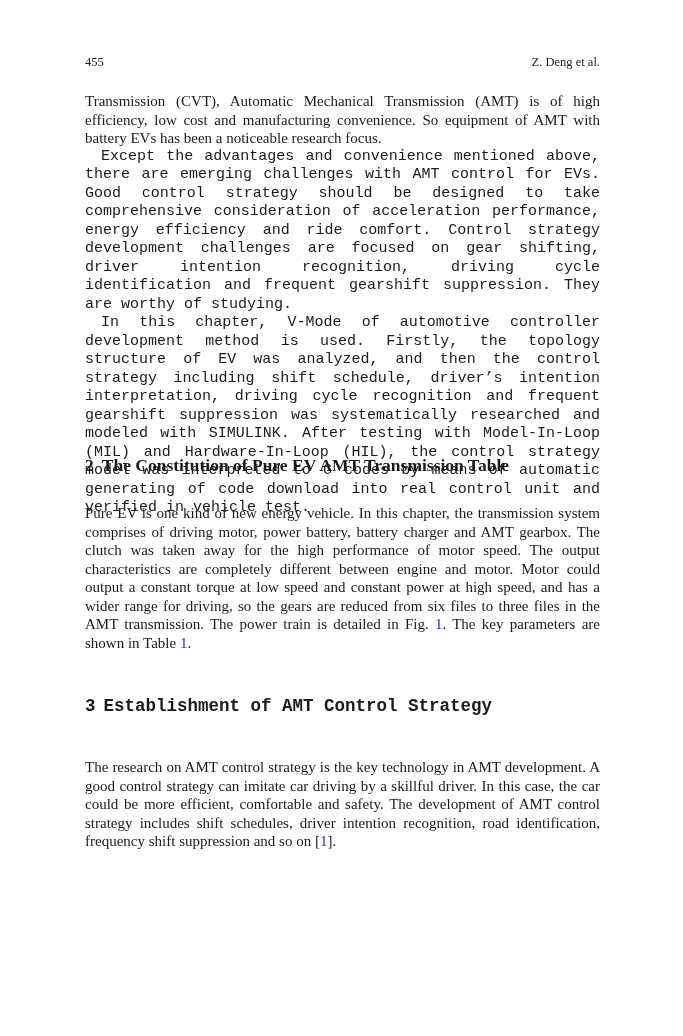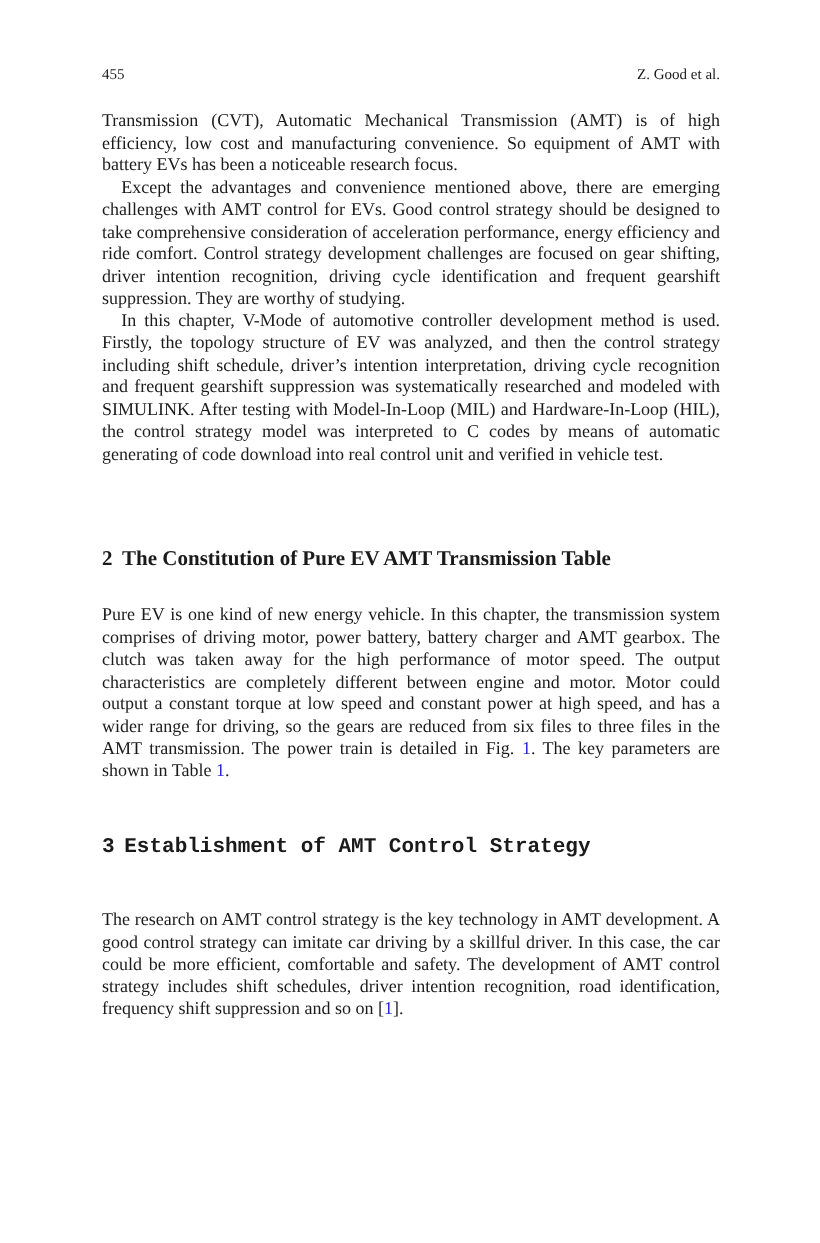"Z. Good et al." span.author { text: Good -> Deng }
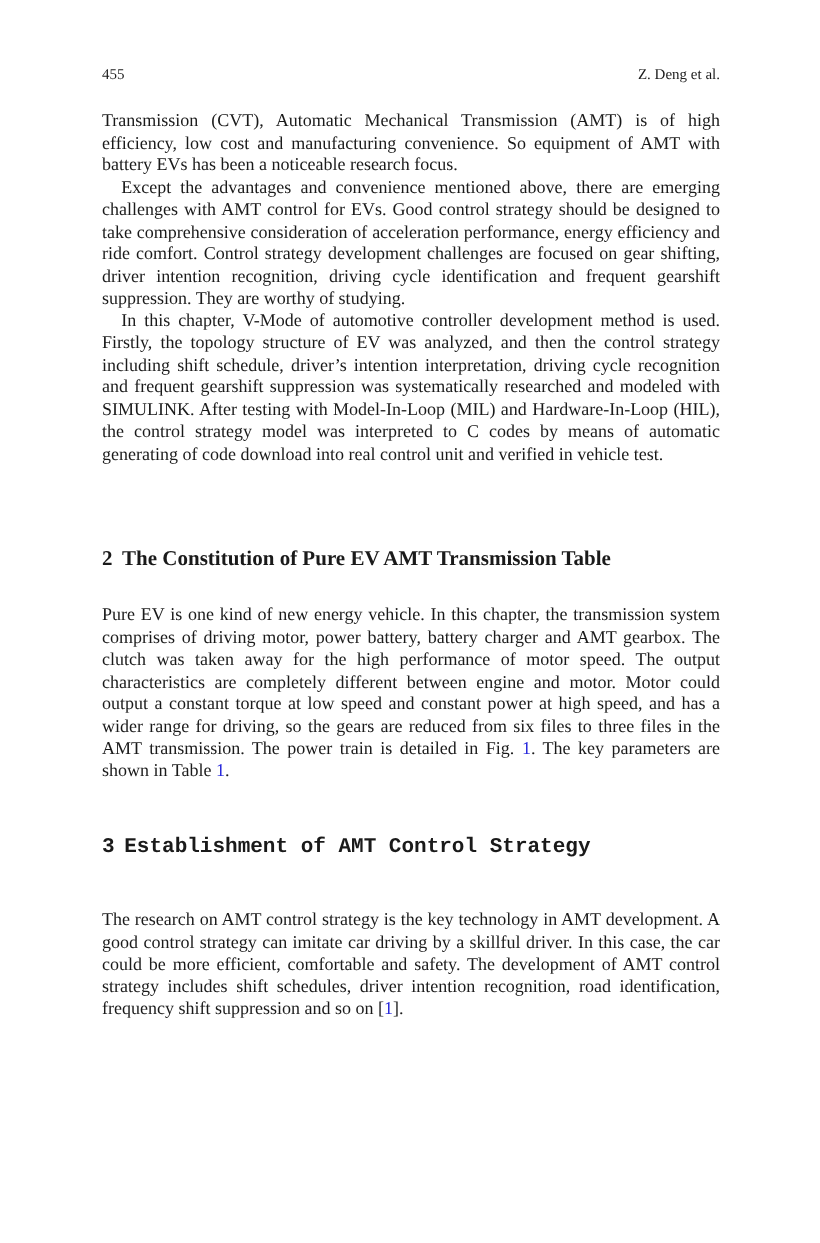"Except the advantages and convenience" p.indent { font-family: none -> Liberation Mono, monospace }
